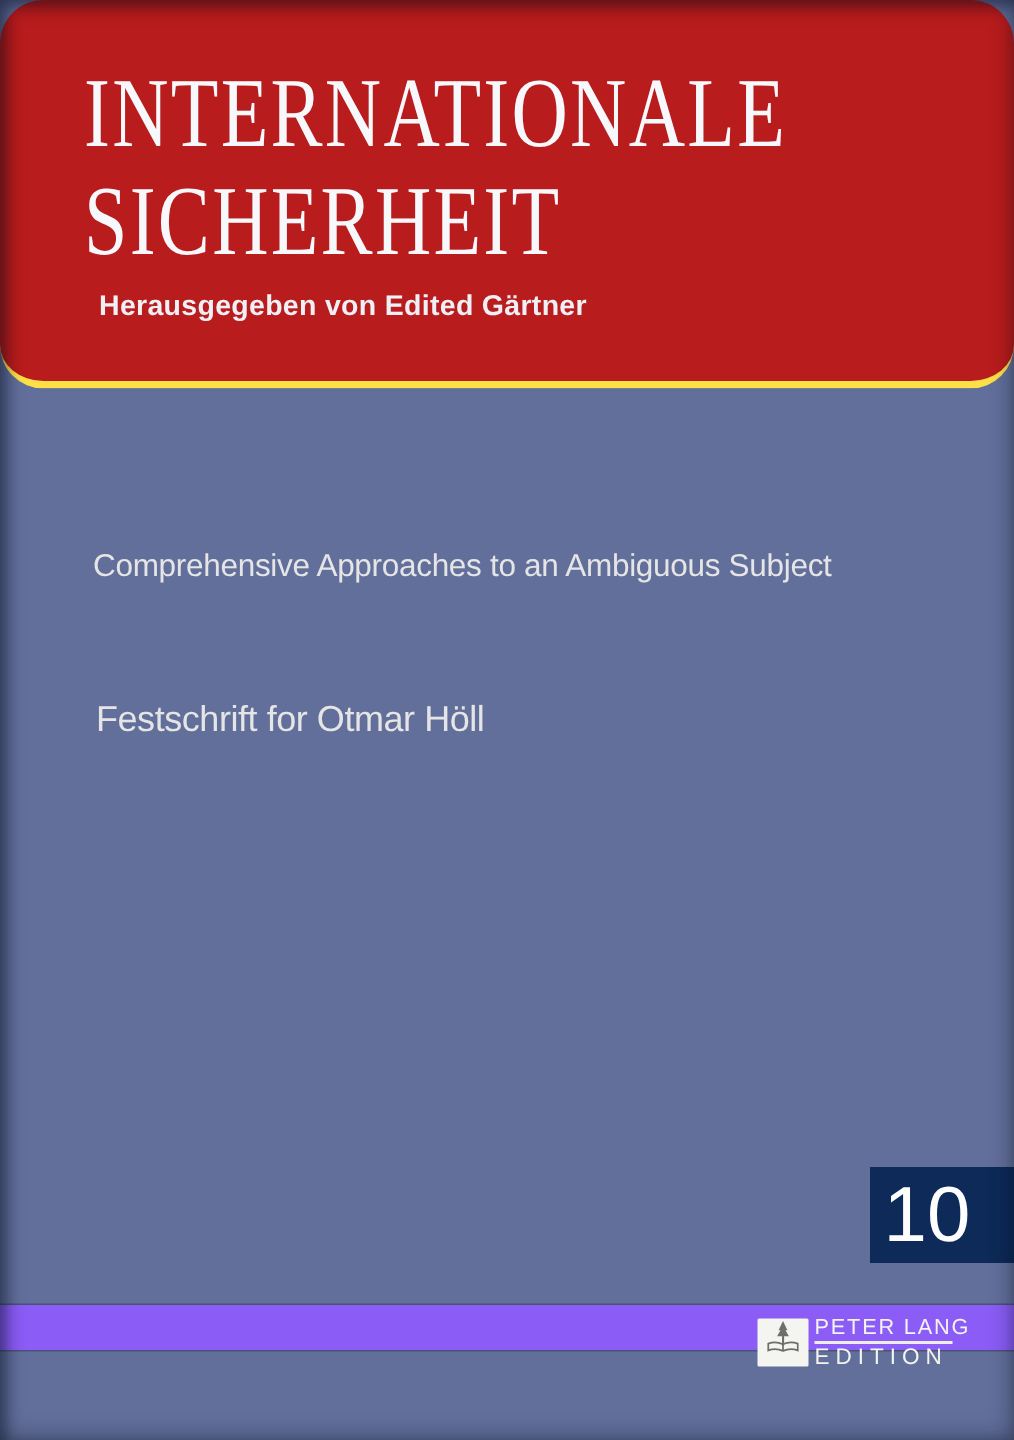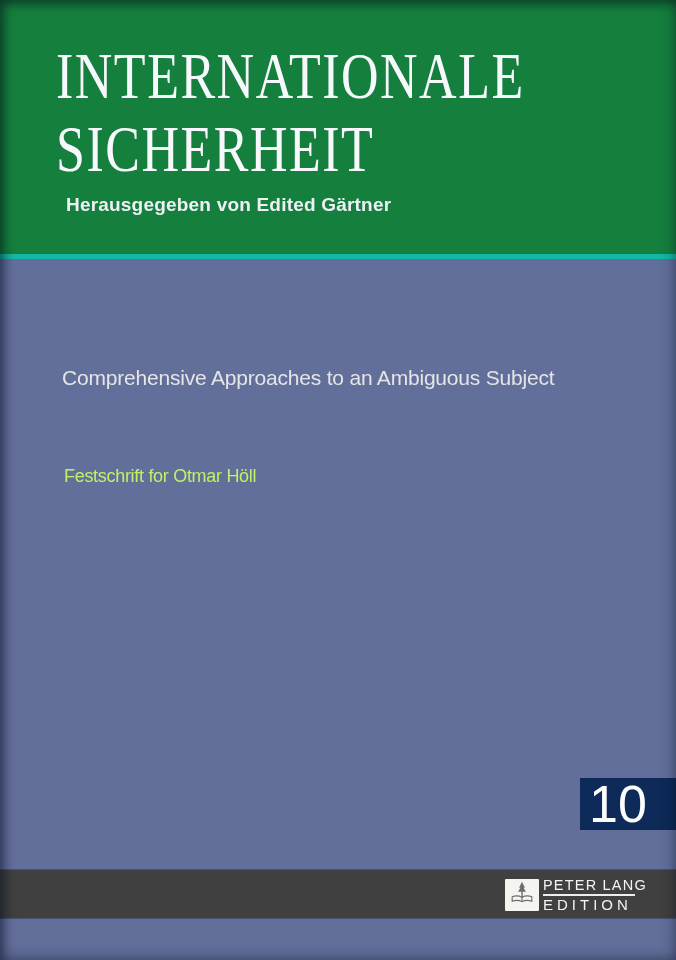"INTERNATIONALE" .header { background: #15803d -> #b91c1c; border-bottom: 5px solid #14b8a6 -> 5px solid #fde047; border-radius: none -> 29px }
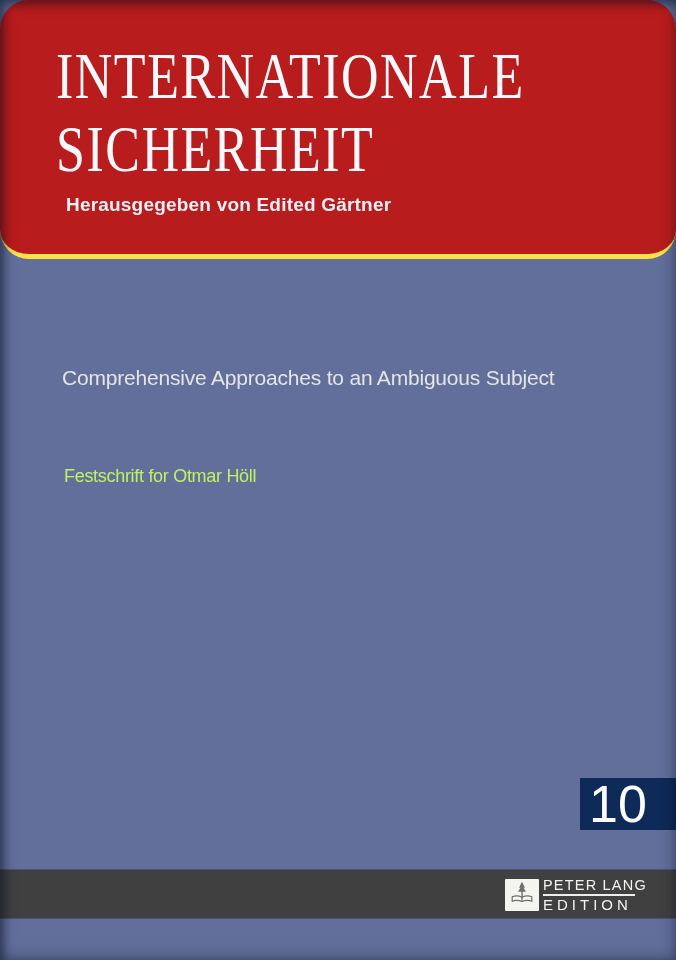"Festschrift for Otmar Höll" .dedication { color: #bef264 -> #e5e5e5; font-size: 18px -> 24px }
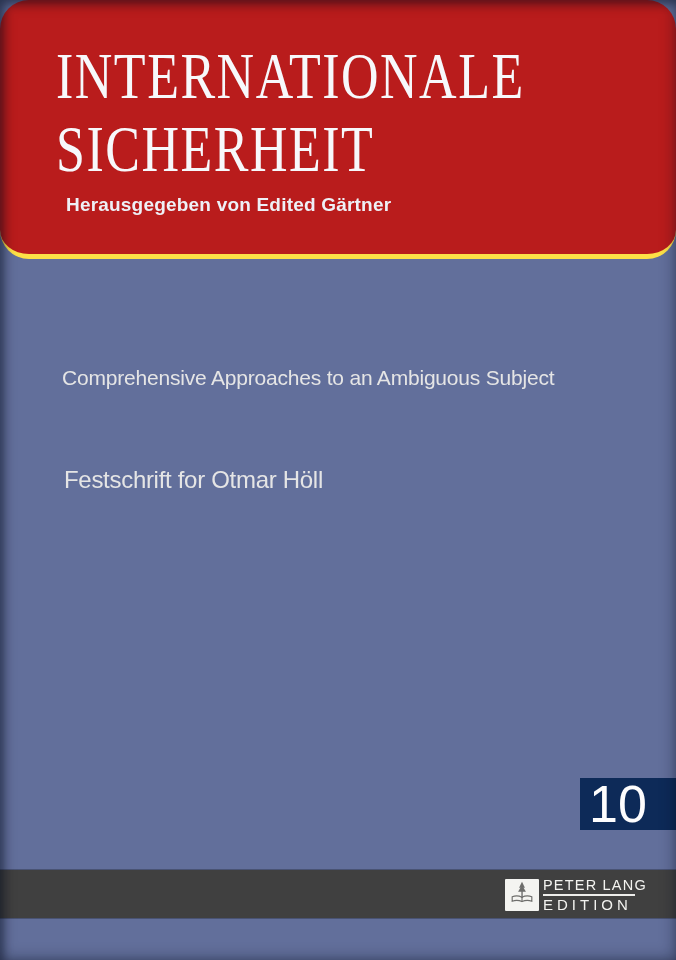"10" .volume-badge { height: 52px -> 64px }
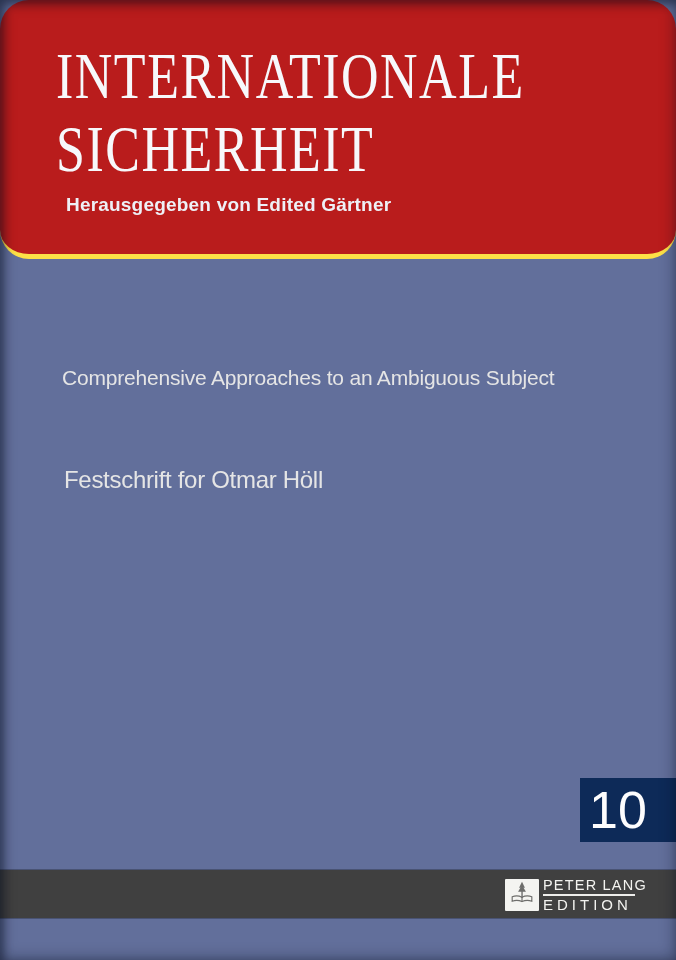"PETER LANG" .publisher-band { background: #404040 -> #8b5cf6; height: 48px -> 30px }
